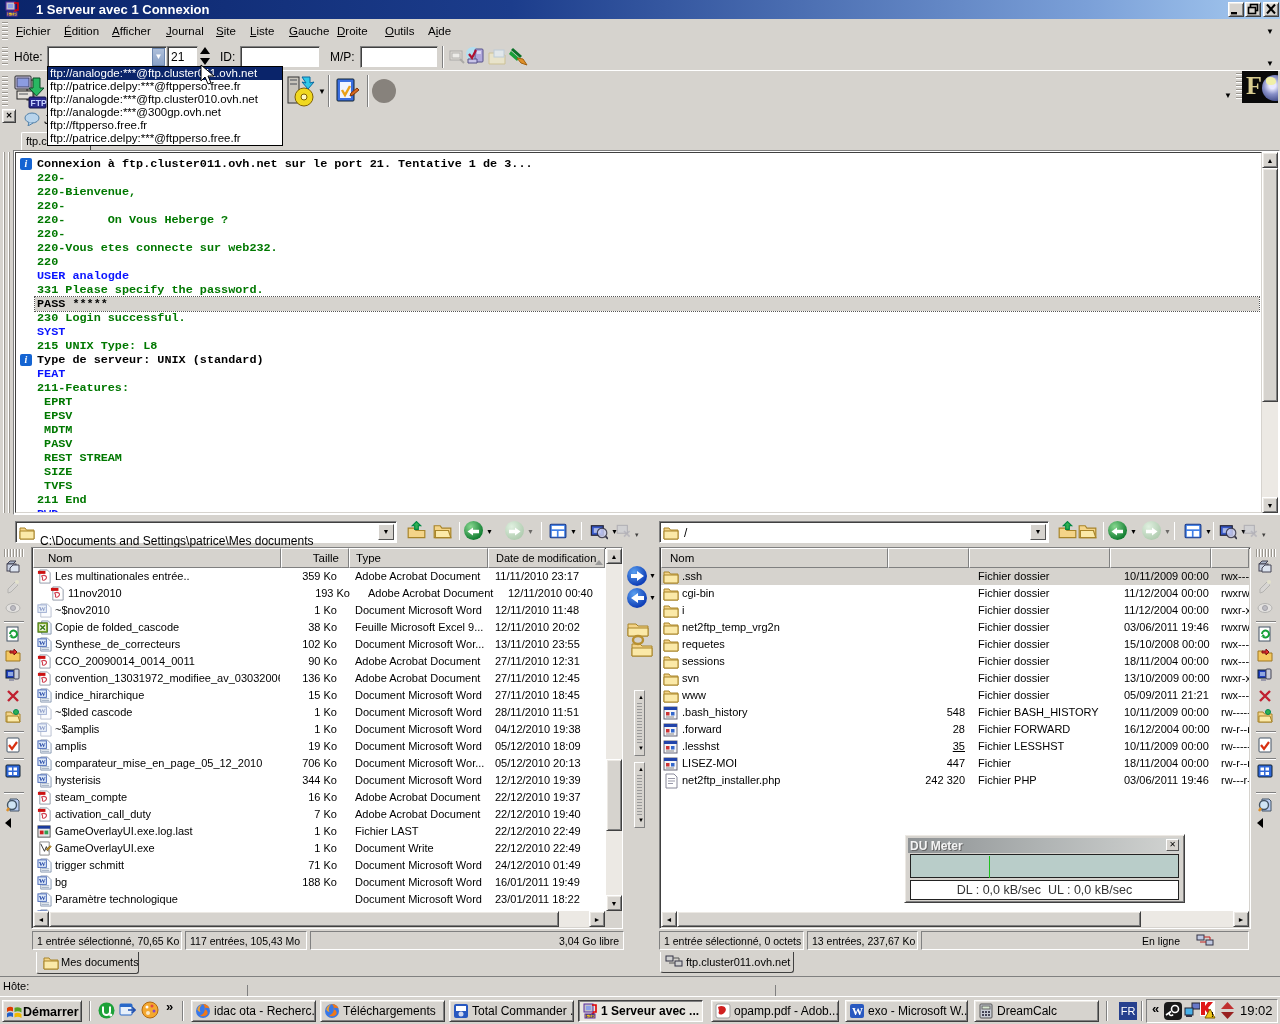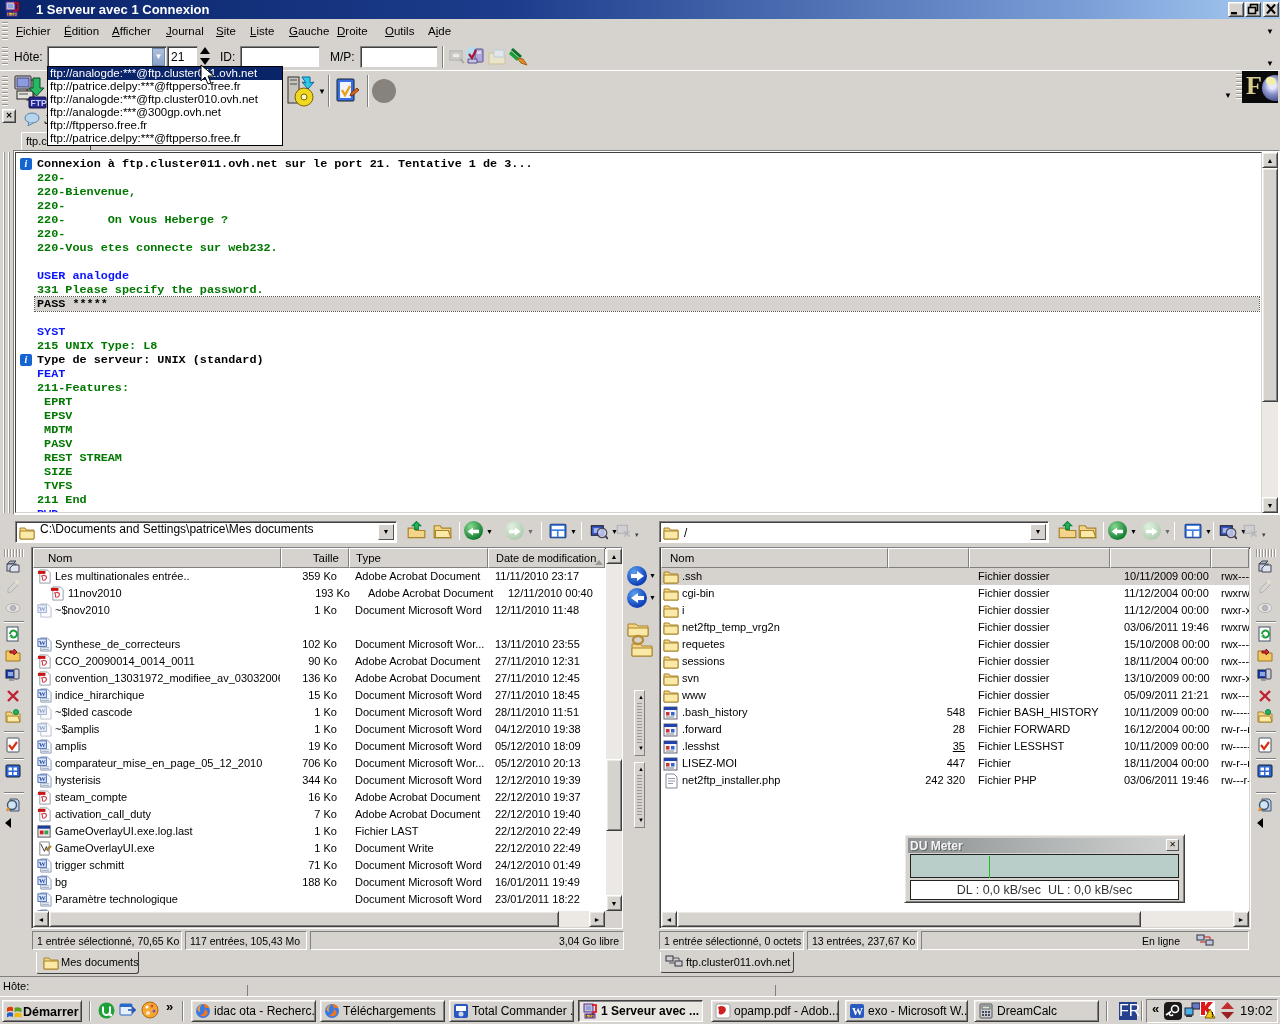"220" div.logline { html: none -> <div><span>220</span></div> }
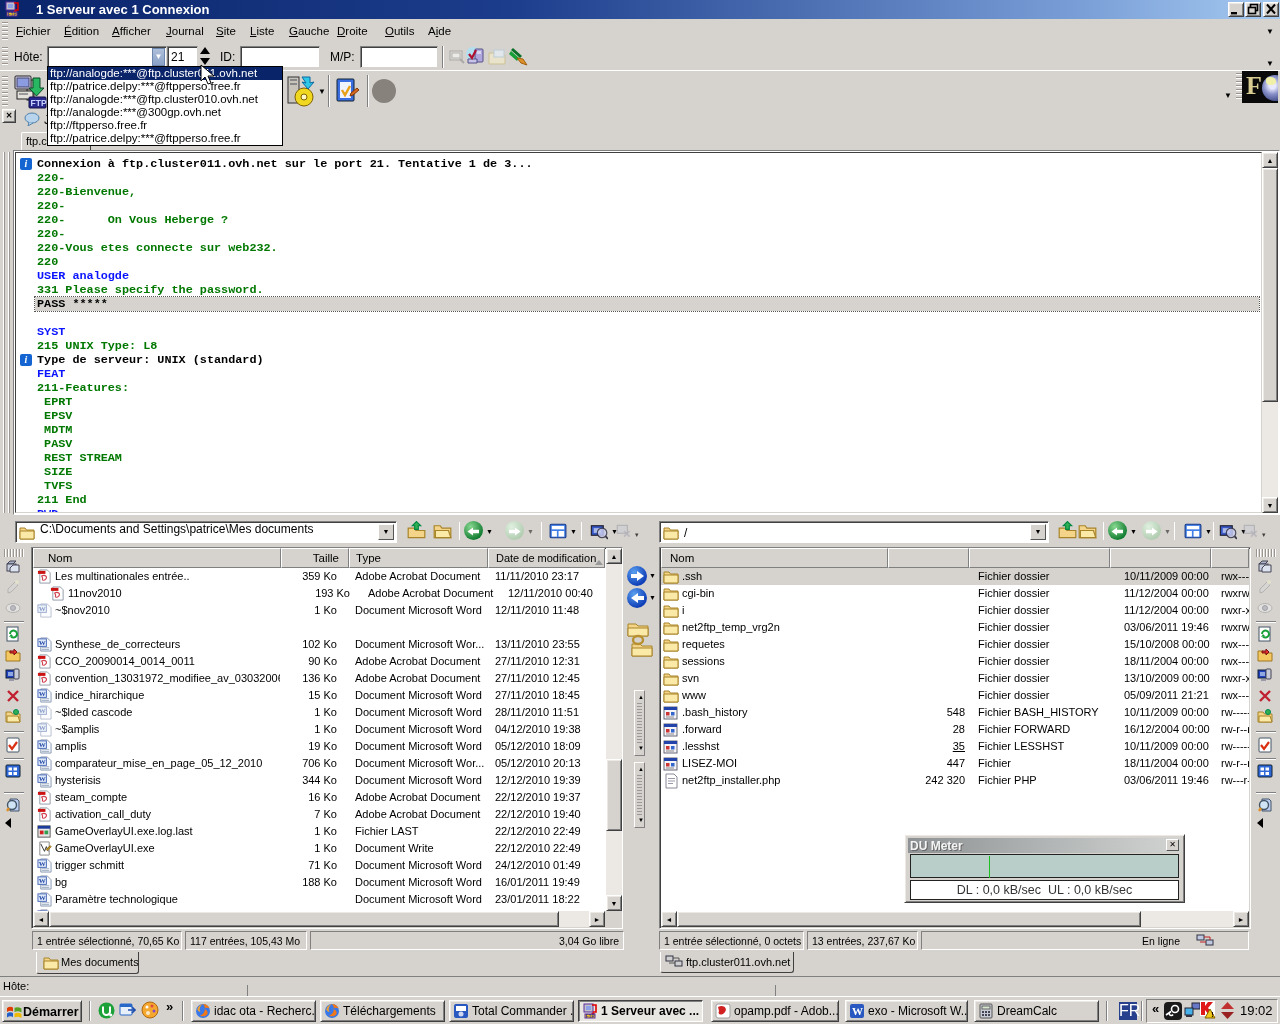"230 Login successful." div.logline { html: none -> <div><span>230 Login successful.</span></div> }
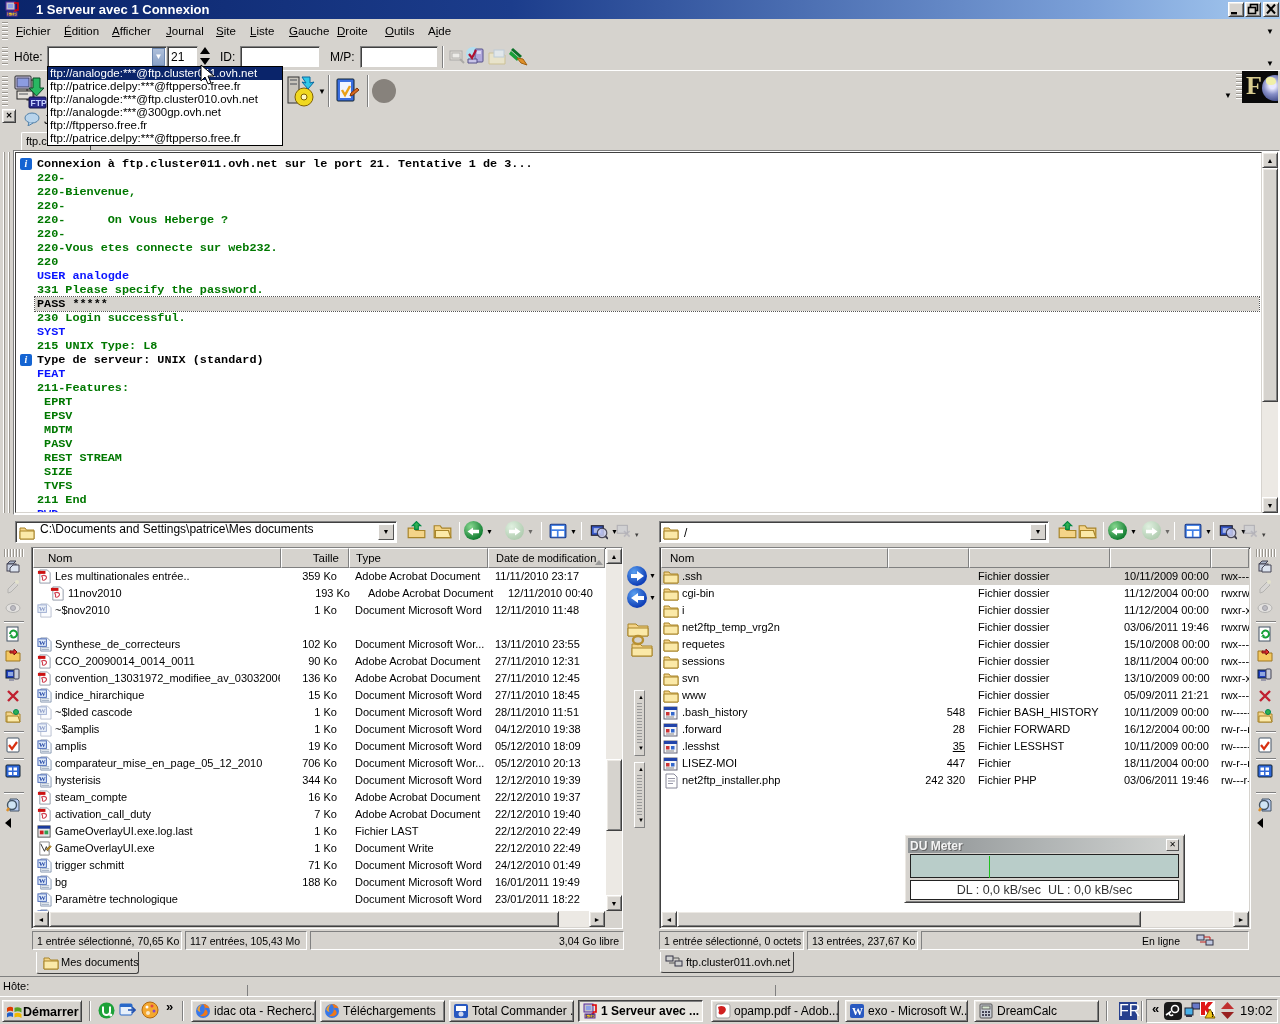"C:\Documents and Settings\patrice\Mes" span.abs { top: 0 -> 12px }
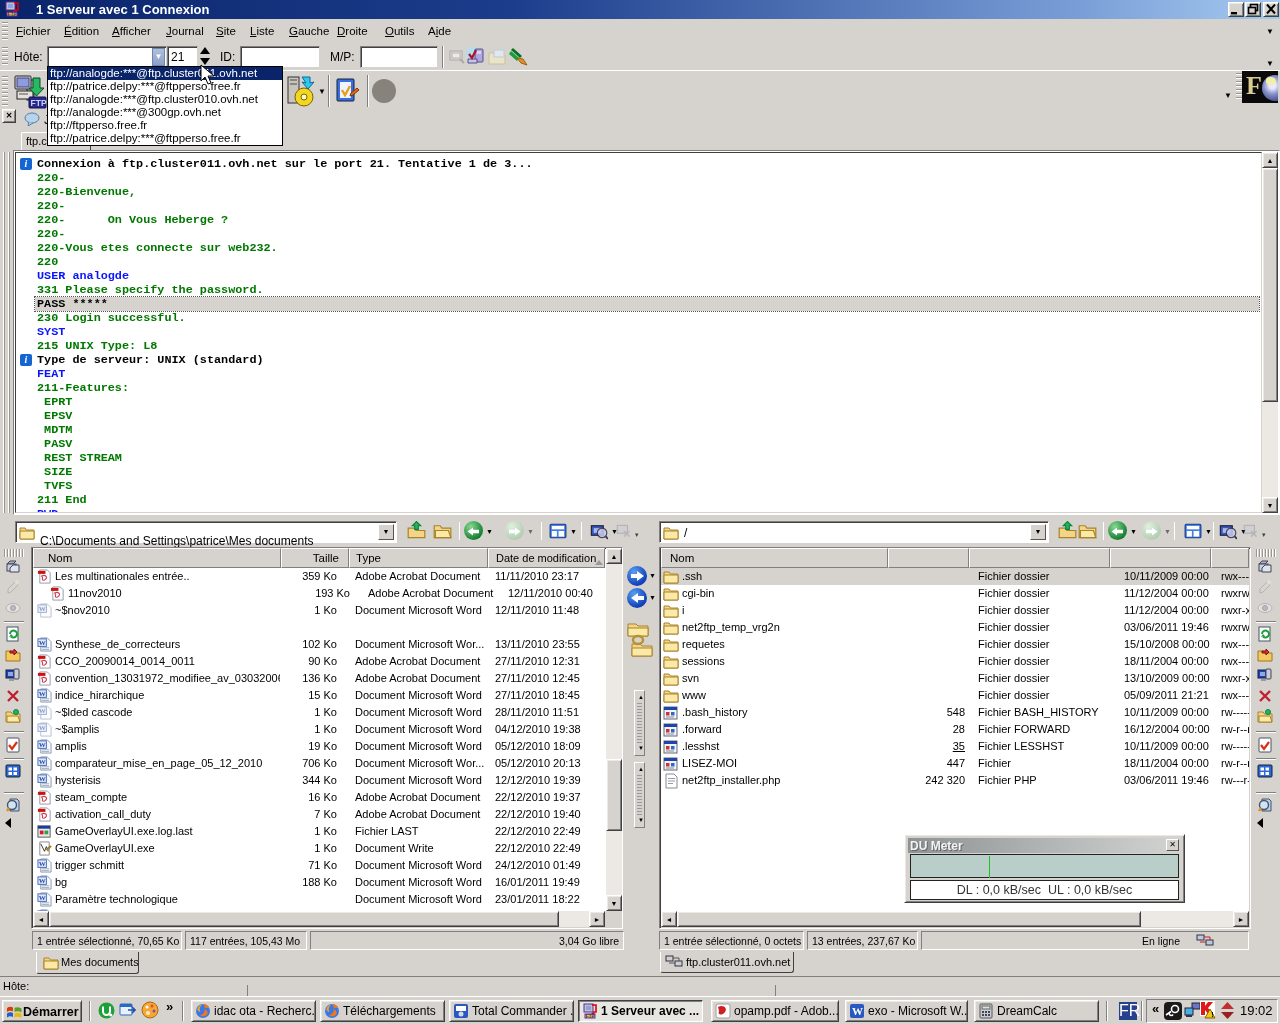"Copie de folded_cascode" div.row { html: none -> <div> <span> <svg> <path></path> <rect></rect> <rect></rect> <path></path> </svg> </span> <span>Copie de folded_cascode</span> <span>38 Ko</span> <span>Feuille Microsoft Excel 9...</span> <span>12/11/2010 20:02</span> </div> }
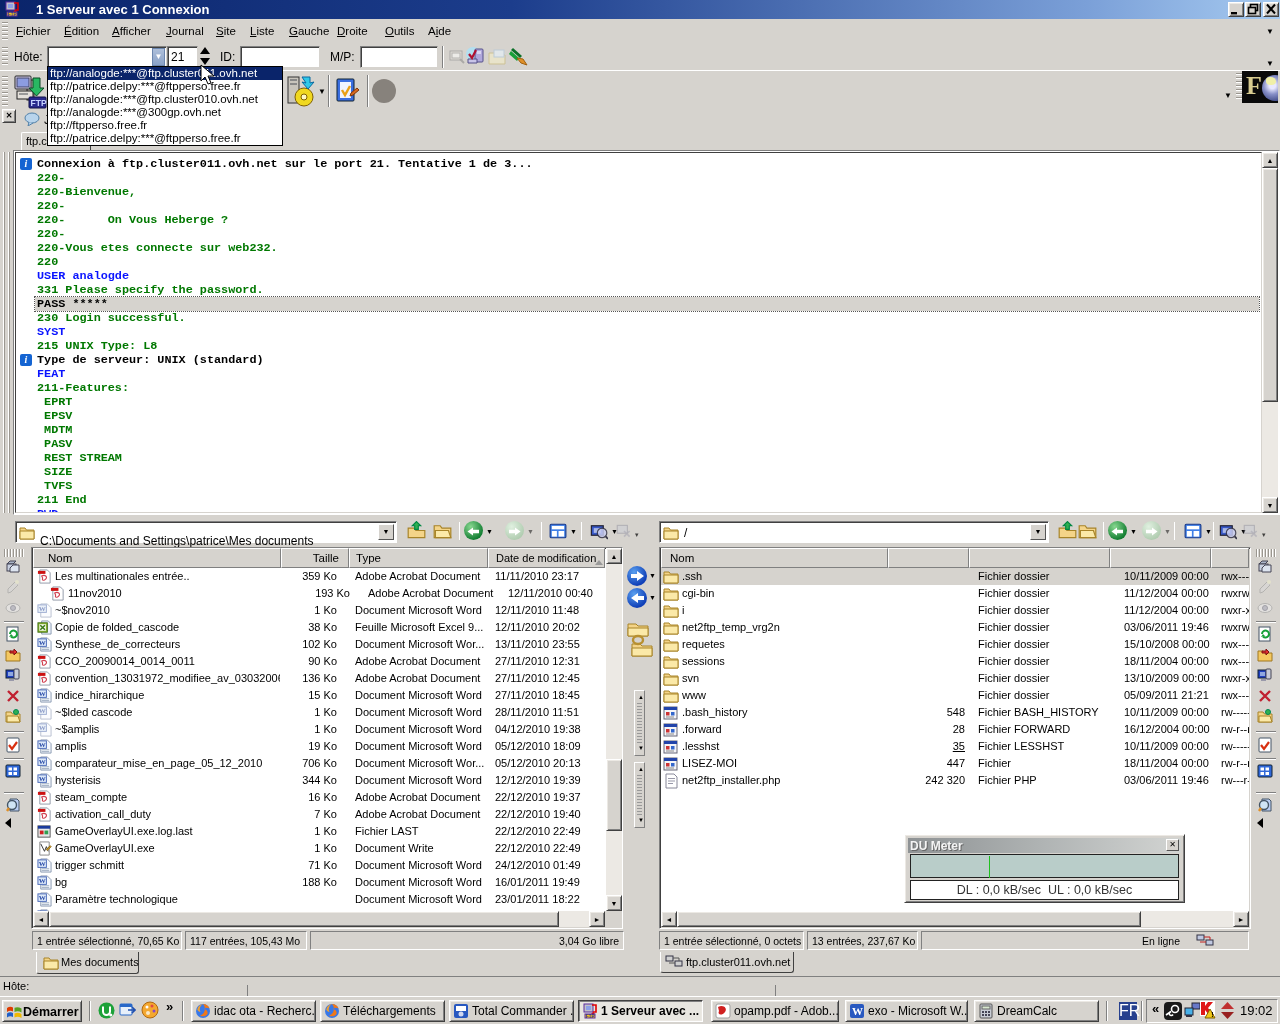"FR" div.abs { font-size: 16px -> 11px }
